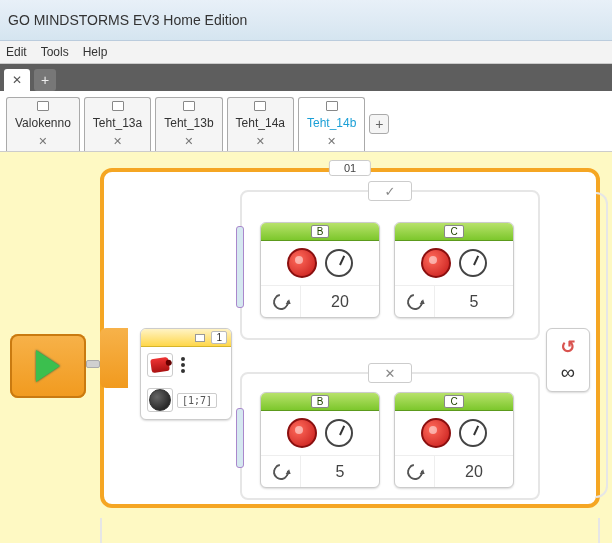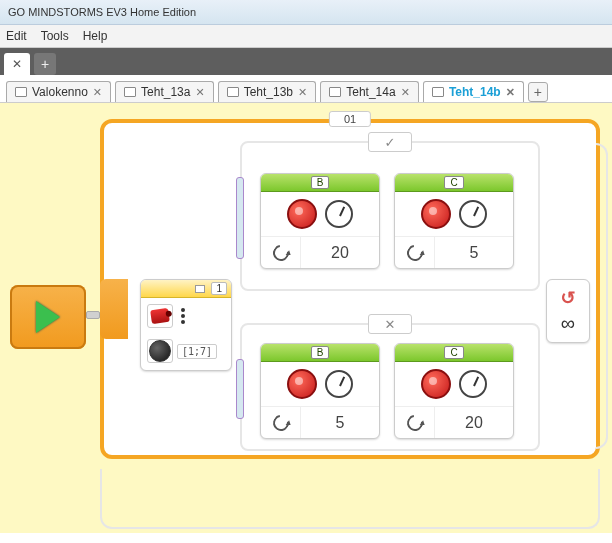"GO MINDSTORMS EV3 Home Edition" .titlebar { font-size: 11px -> 14px; padding: 6px 8px -> 12px 8px }
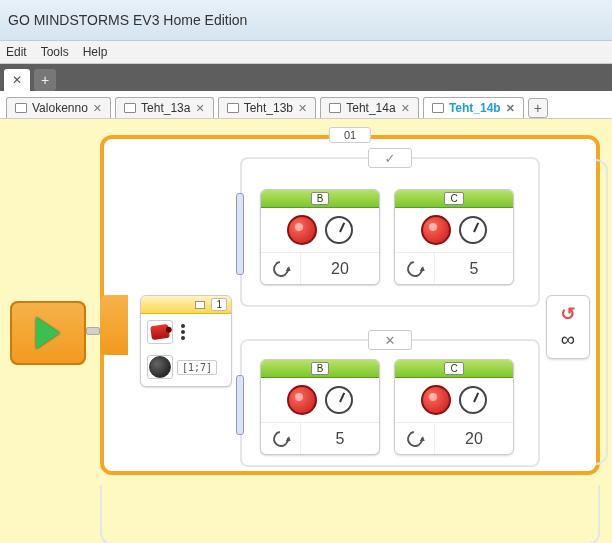"Valokenno" .ptab { flex-direction: none -> column }
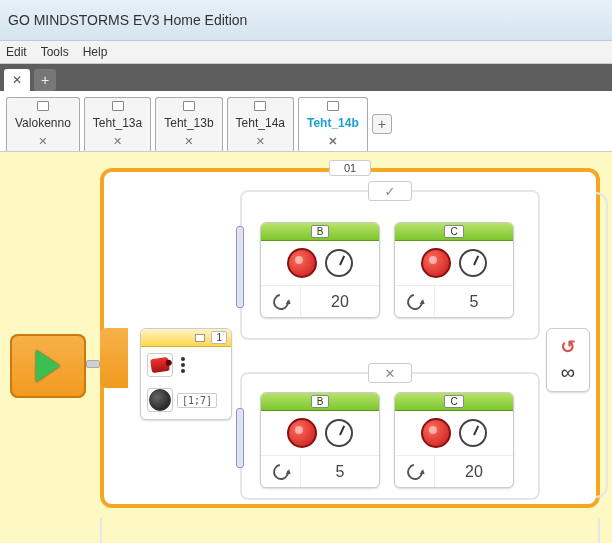"Teht_14b" .ptab.active { font-weight: bold -> normal }
